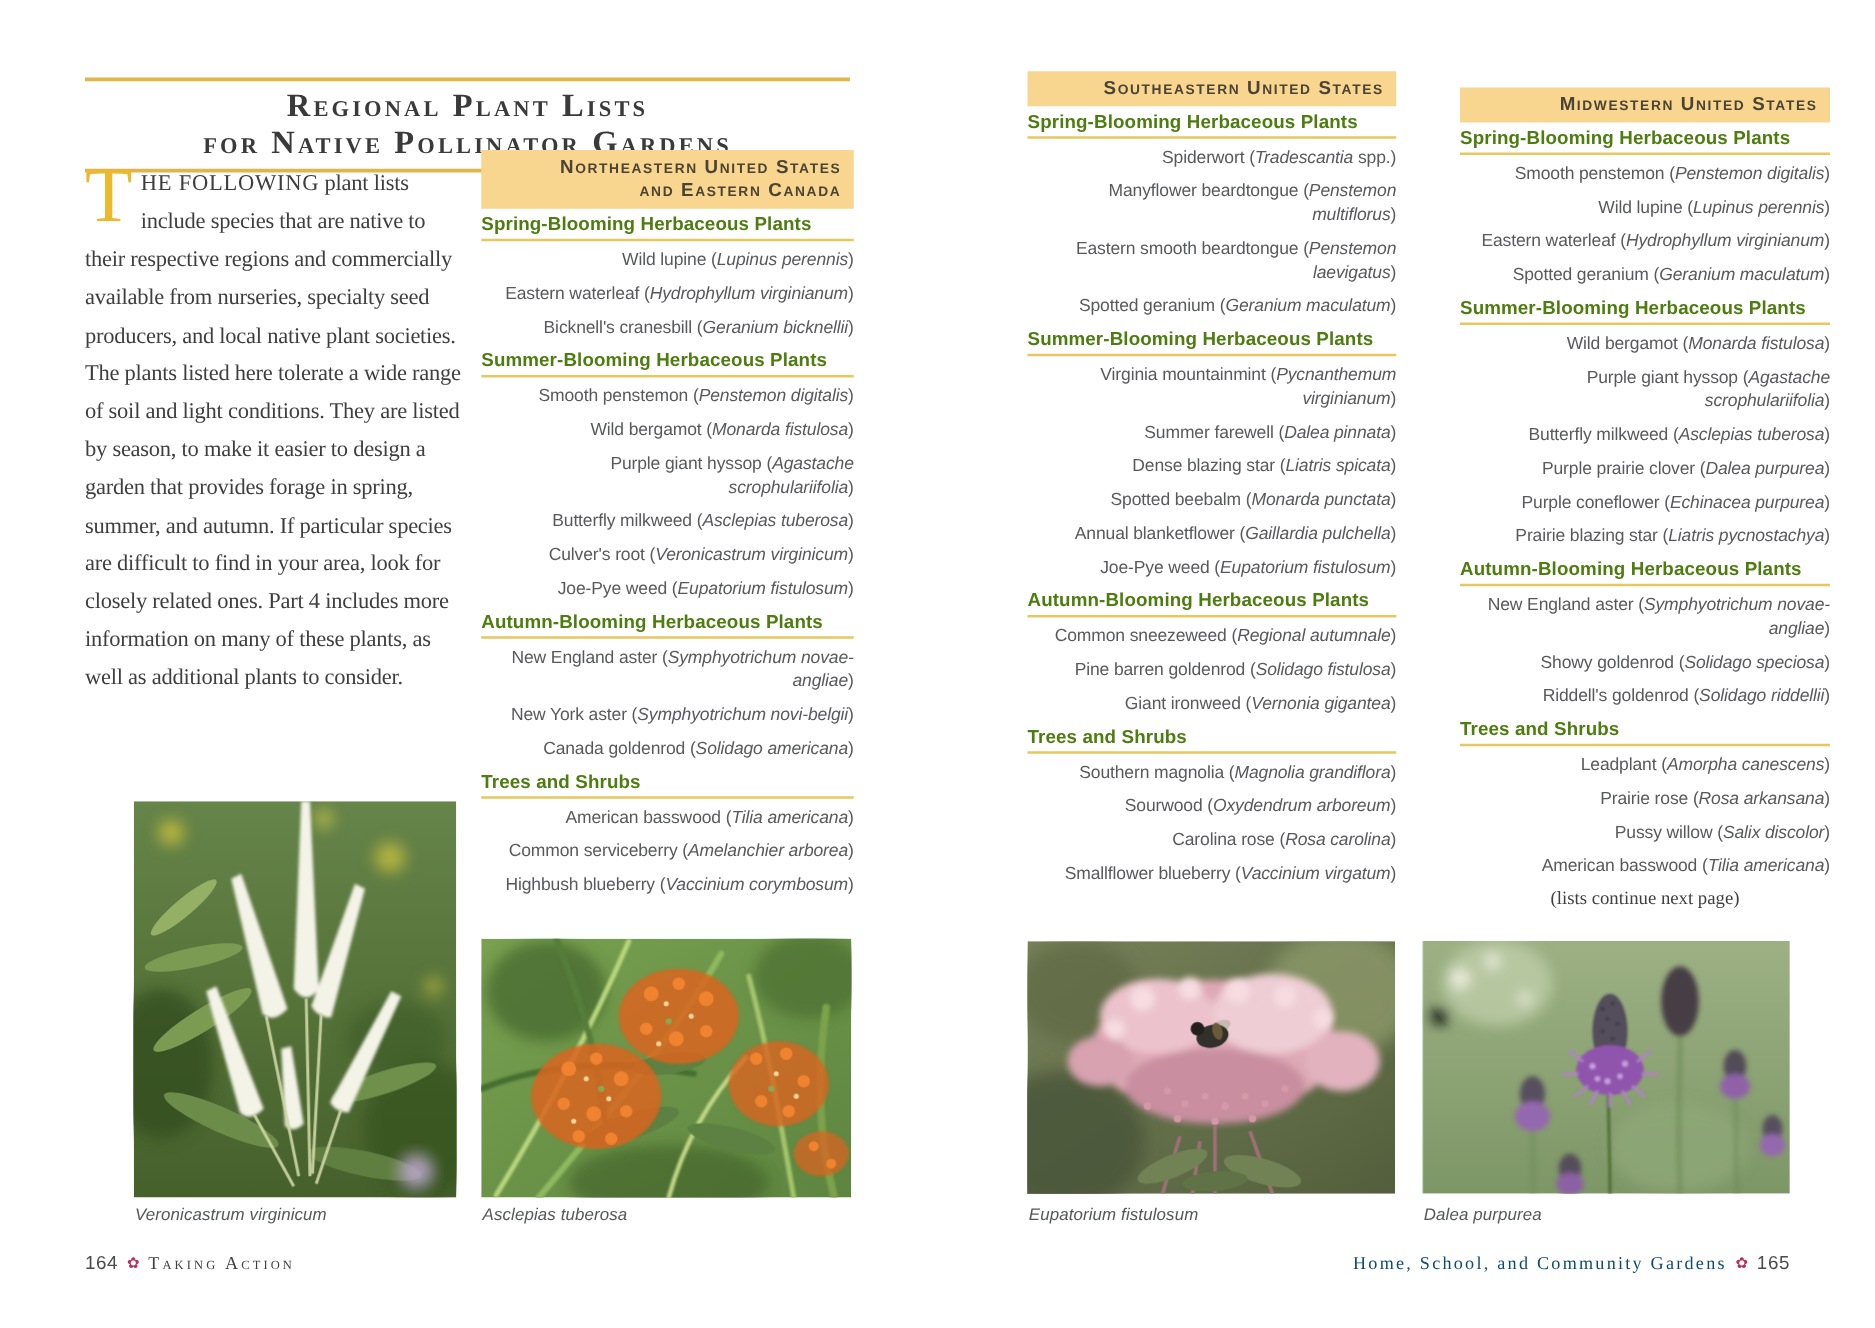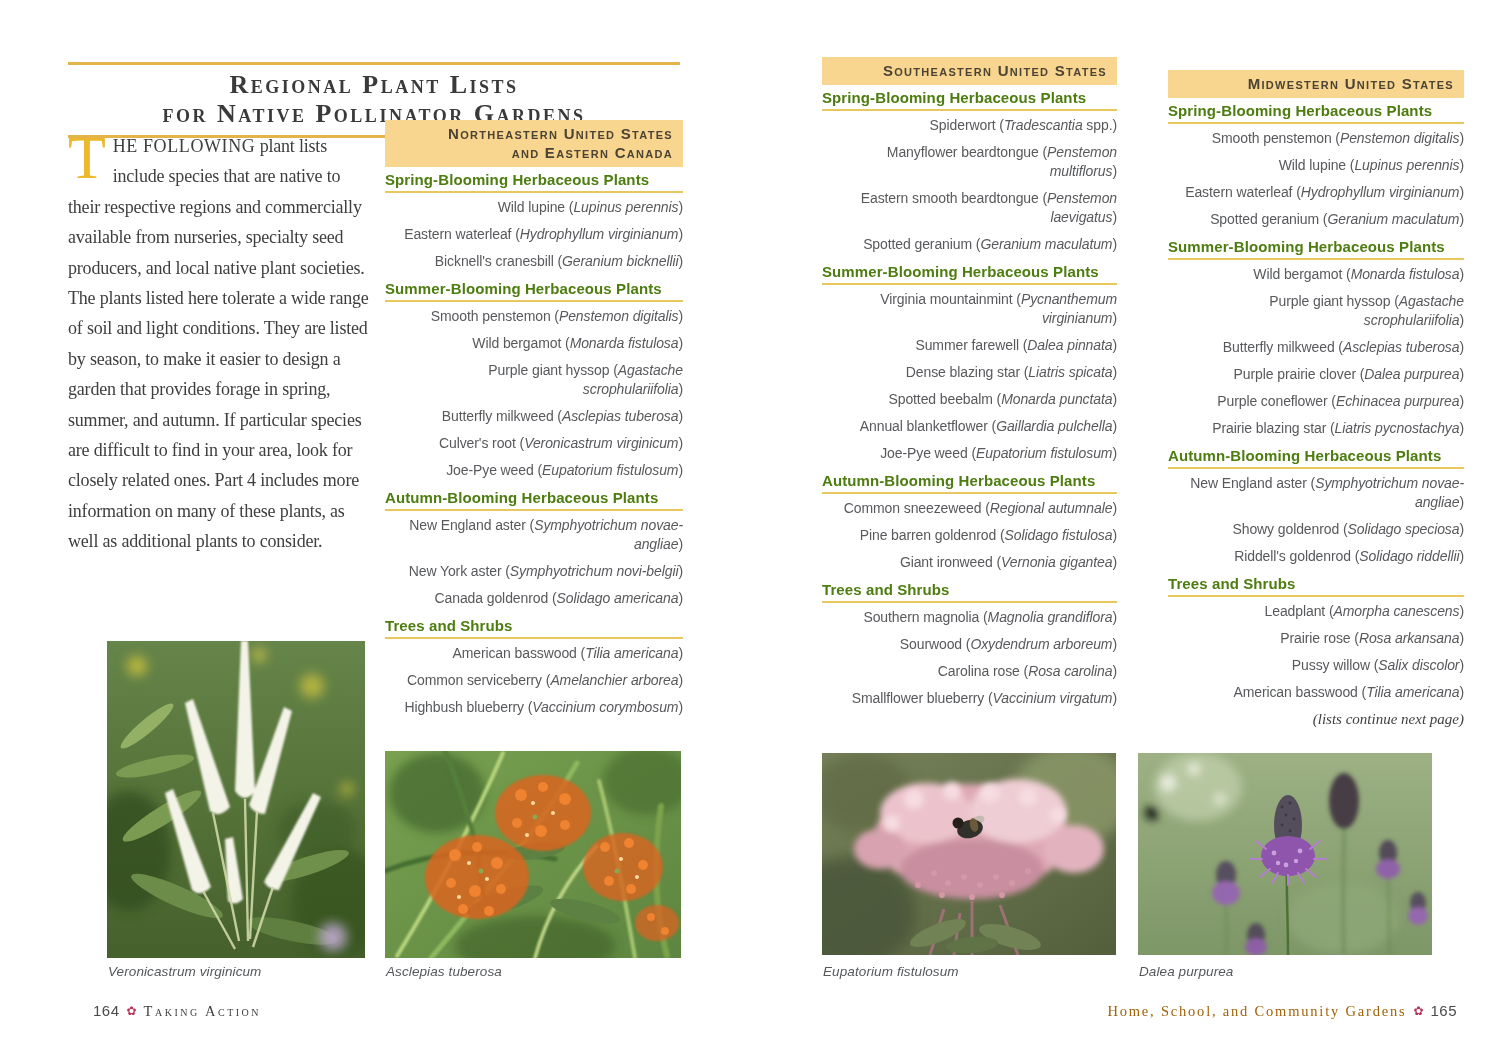"(lists continue next page)" .continue-note { font-style: italic -> none; text-align: right -> center }
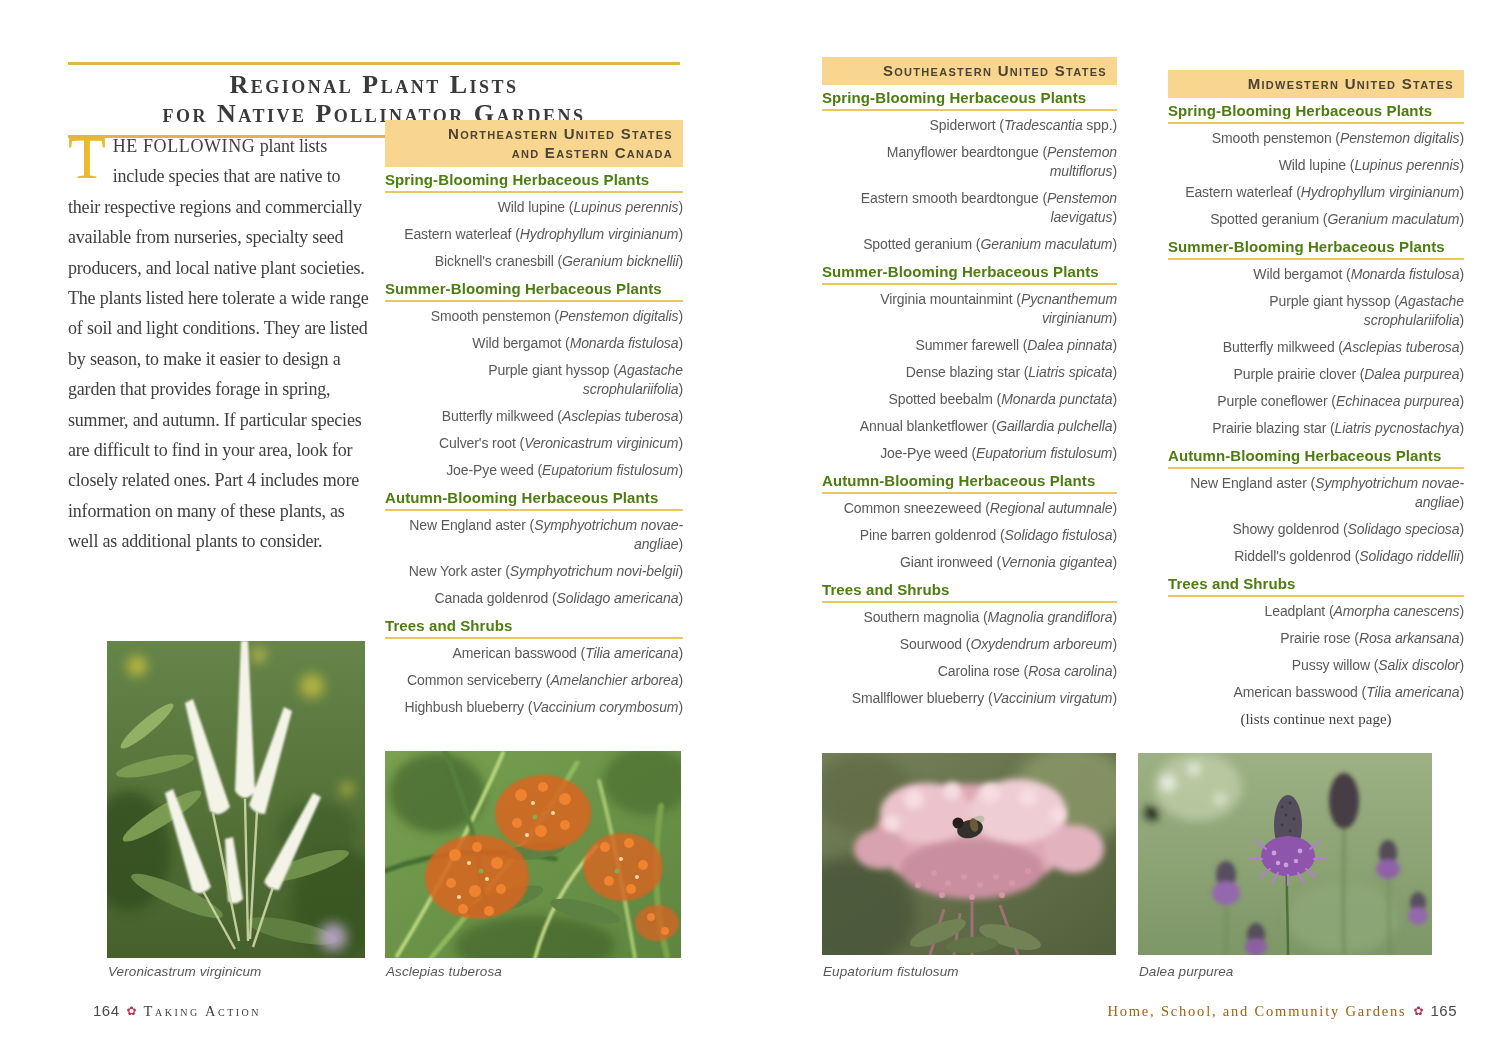"164 ✿ Taking Action" .folio { margin-left: 25px -> none }
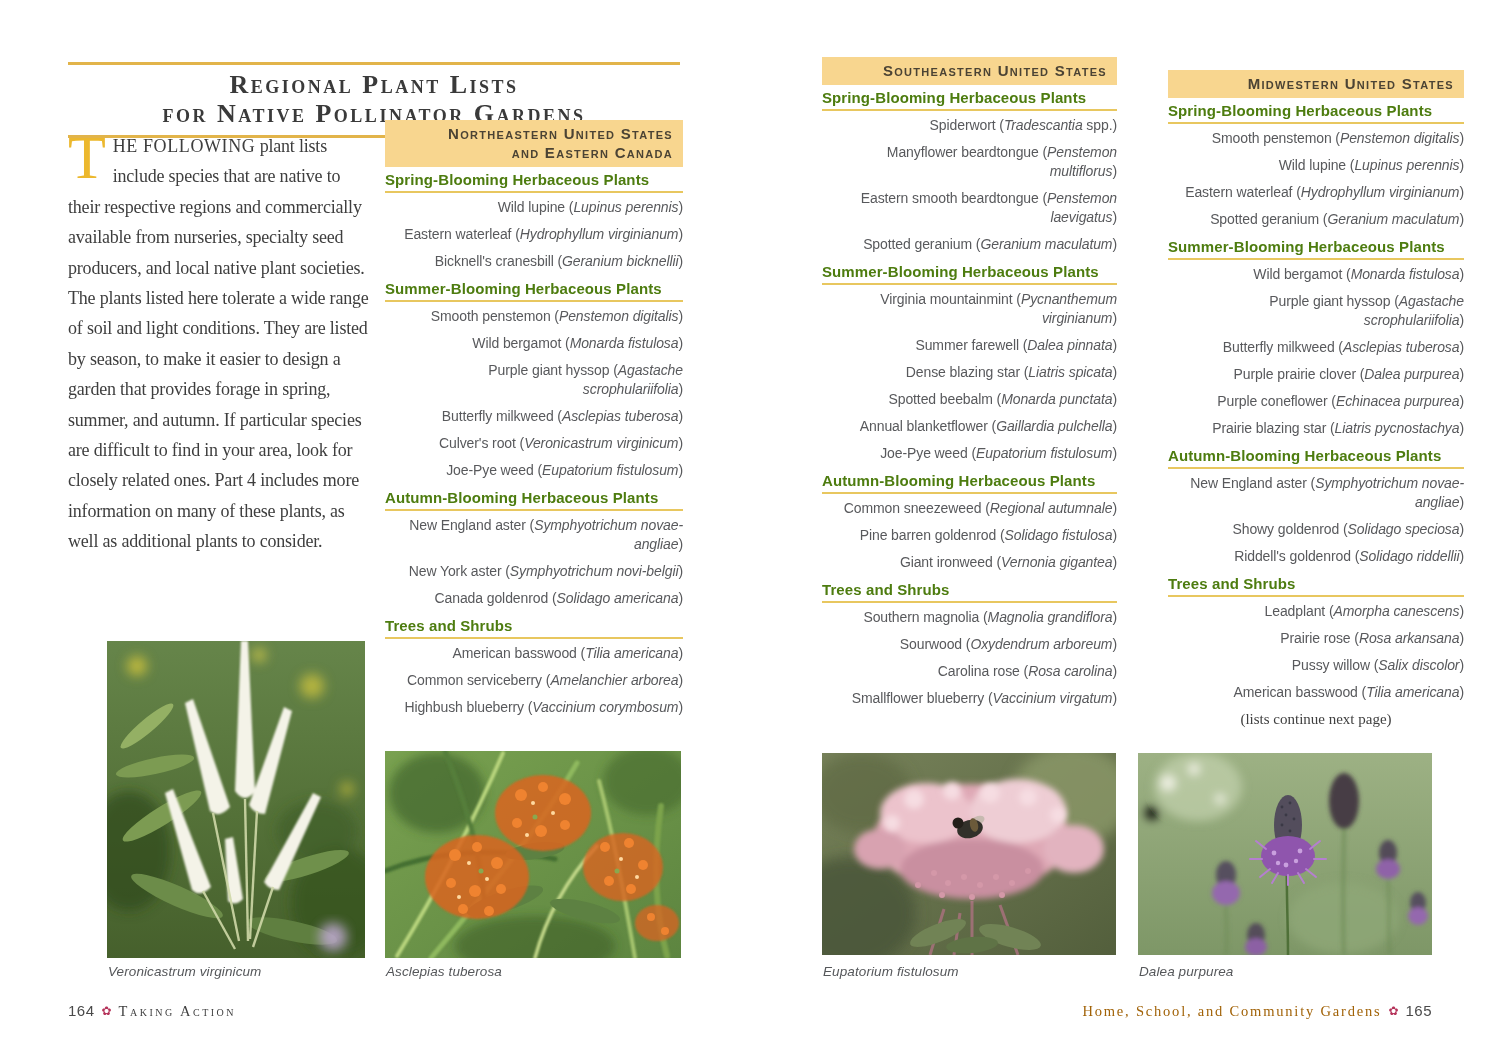"Home, School, and Community Gardens" .folio-chapter { color: #a16207 -> #0c4a6e }
